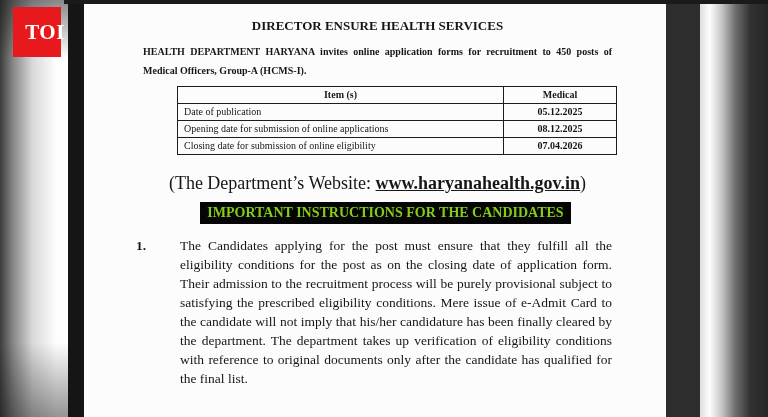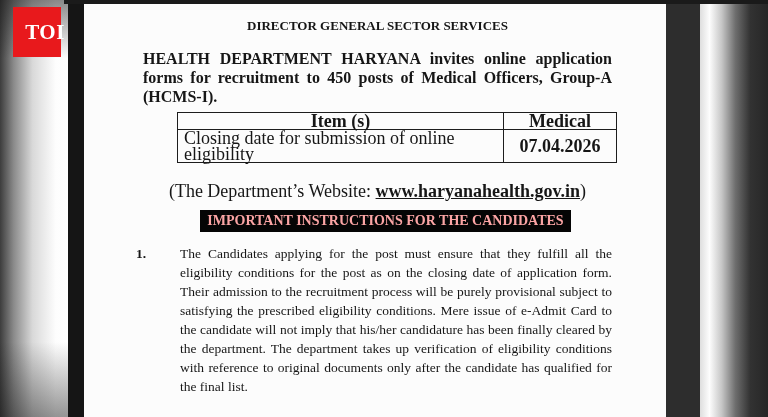"DIRECTOR GENERAL SECTOR SERVICES" div { text: GENERAL SECTOR -> ENSURE HEALTH }
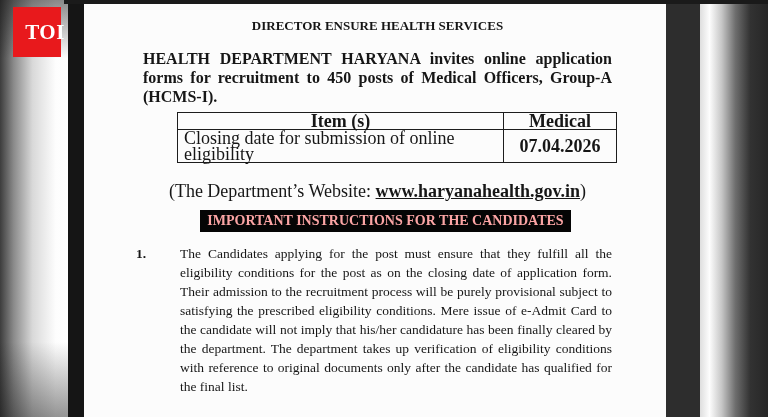"HEALTH DEPARTMENT HARYANA invites online" .intro { font-size: 16px -> 10px; margin-top: 15px -> 8px }
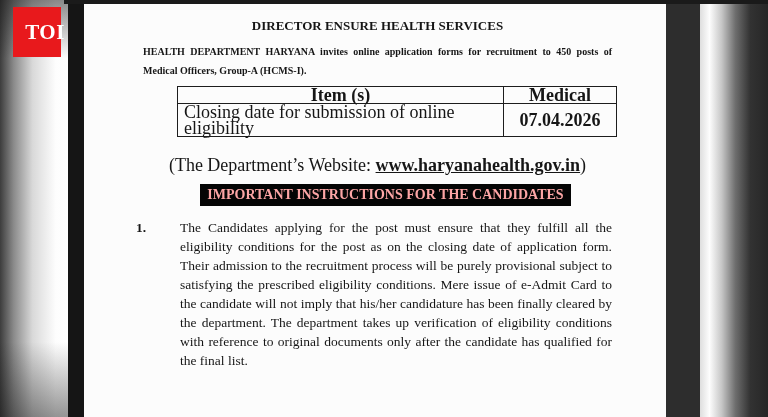"Item (s)" .timeline-table { font-size: 18px -> 10px }
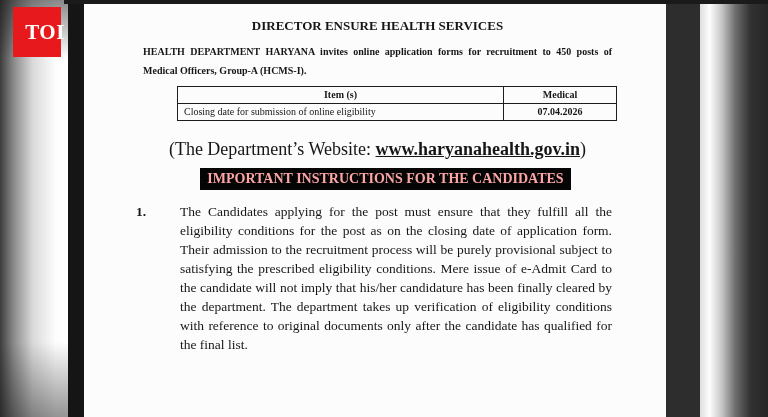"Date of publication" tr { html: none -> <tr> <td>Date of publication</td> <td>05.12.2025</td> </tr> }
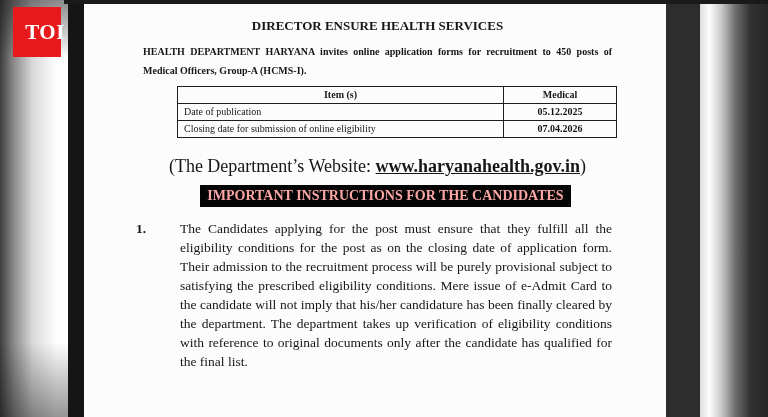"Opening date for submission of" tr { html: none -> <tr> <td>Opening date for submission of online applications</td> <td>08.12.2025</td> </tr> }
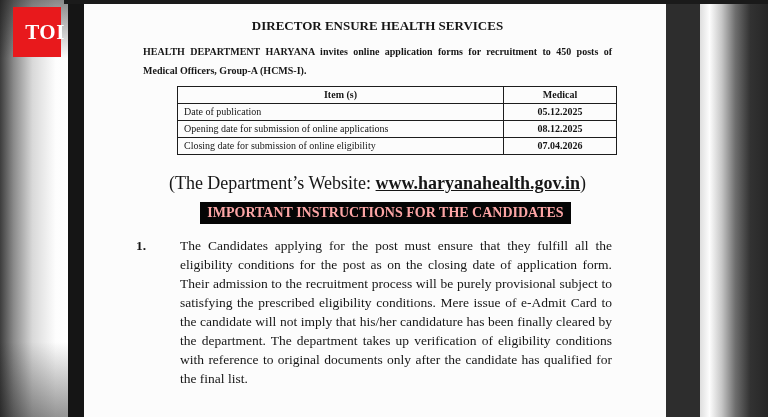"IMPORTANT INSTRUCTIONS FOR THE" .banner { color: #fca5a5 -> #84cc16 }
